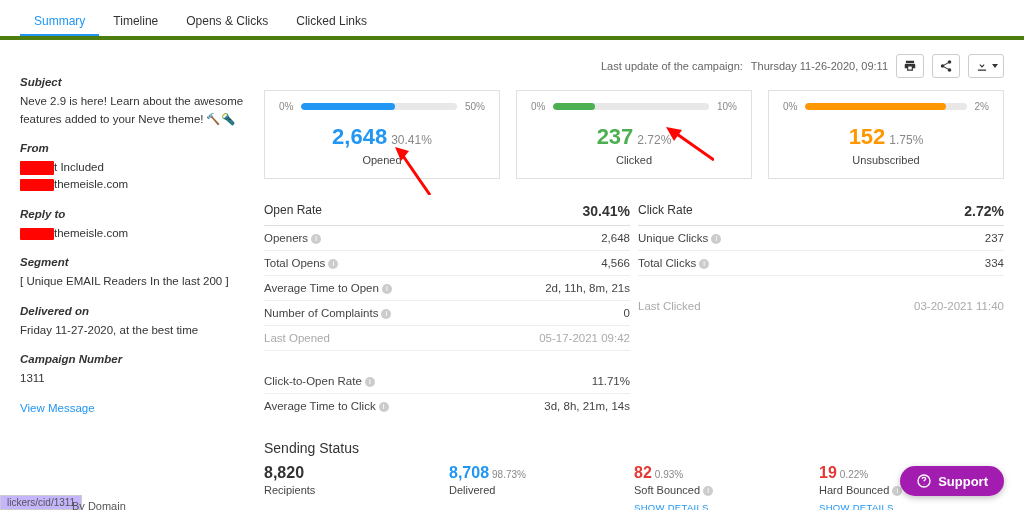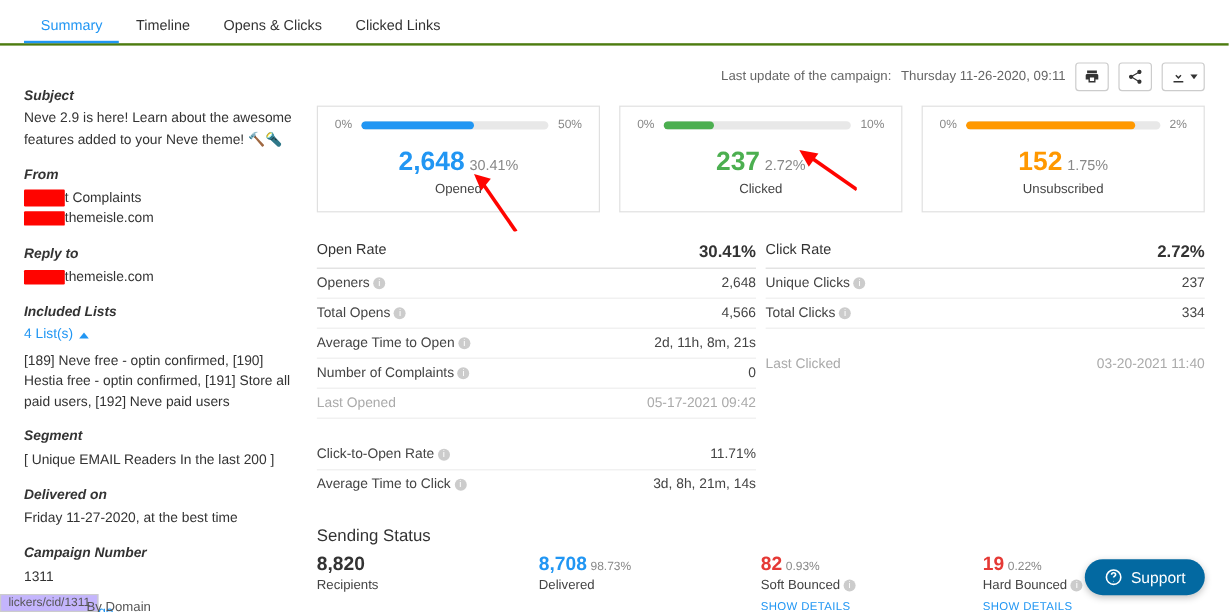"Summary" .tabs { border-bottom: 2px solid #4d7c0f -> 4px solid #4d7c0f }
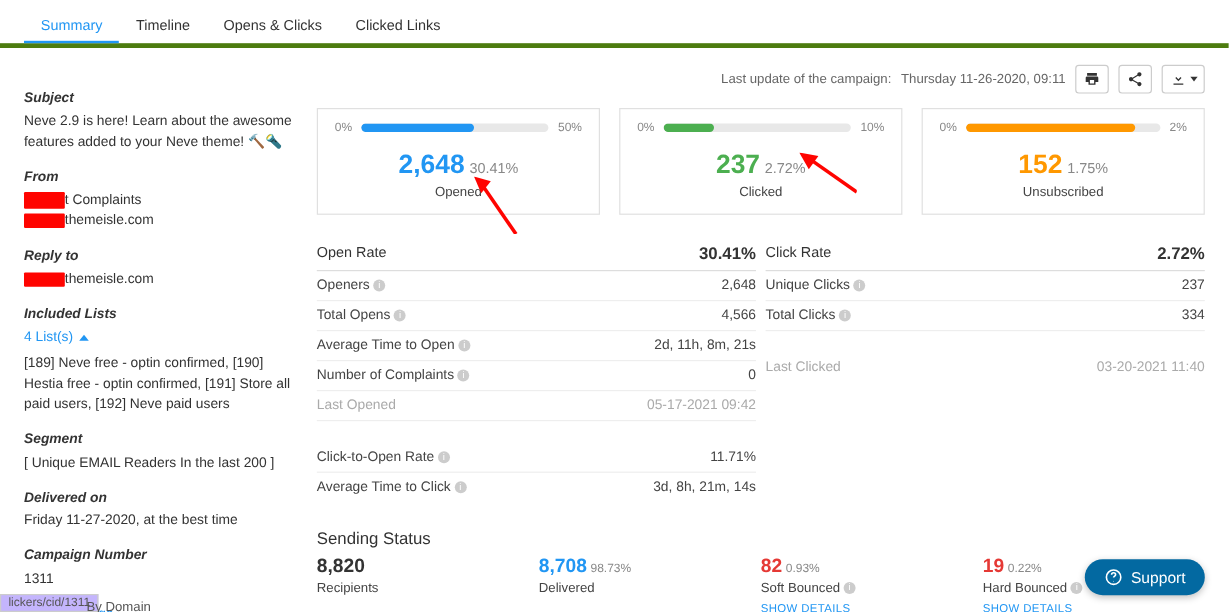"t Complaints" span { text: Complaints -> Included }
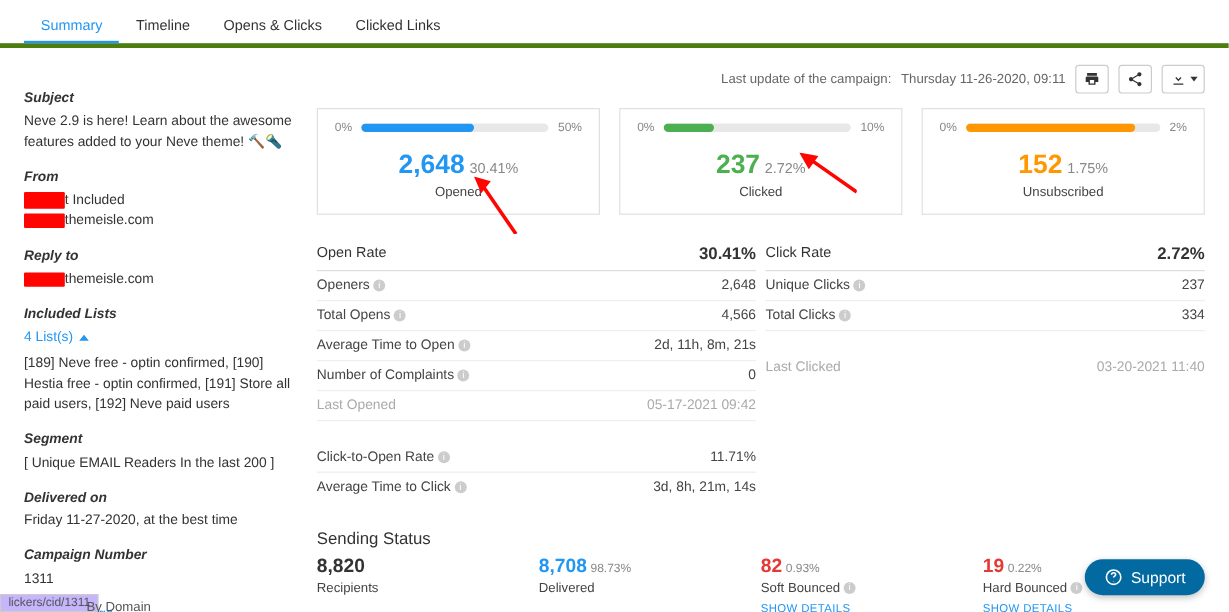"Included Lists" div.sb-block { html: <div> <div>Included Lists</div> <div><span>4 List(s)</span> <span></span></div> <div>[189] Neve free - optin confirmed, [190] Hestia free - optin confirmed, [191] Store all paid users, [192] Neve paid users</div> </div> -> none }
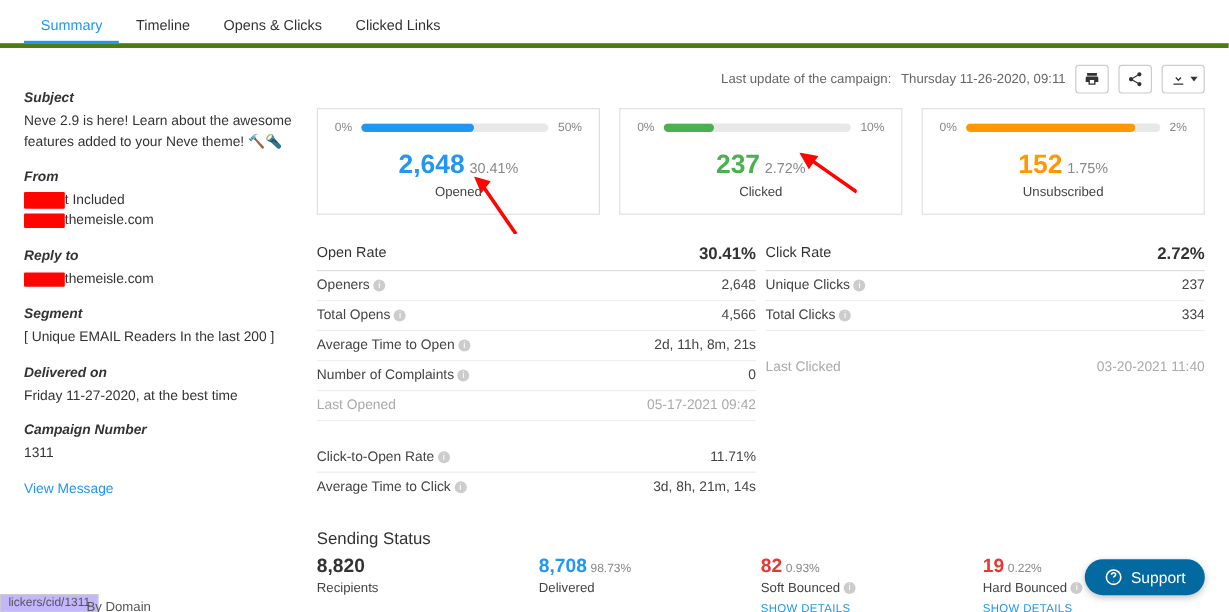"Support" .support-btn { background: #0369a1 -> #a21caf; font-weight: 400 -> 700 }
